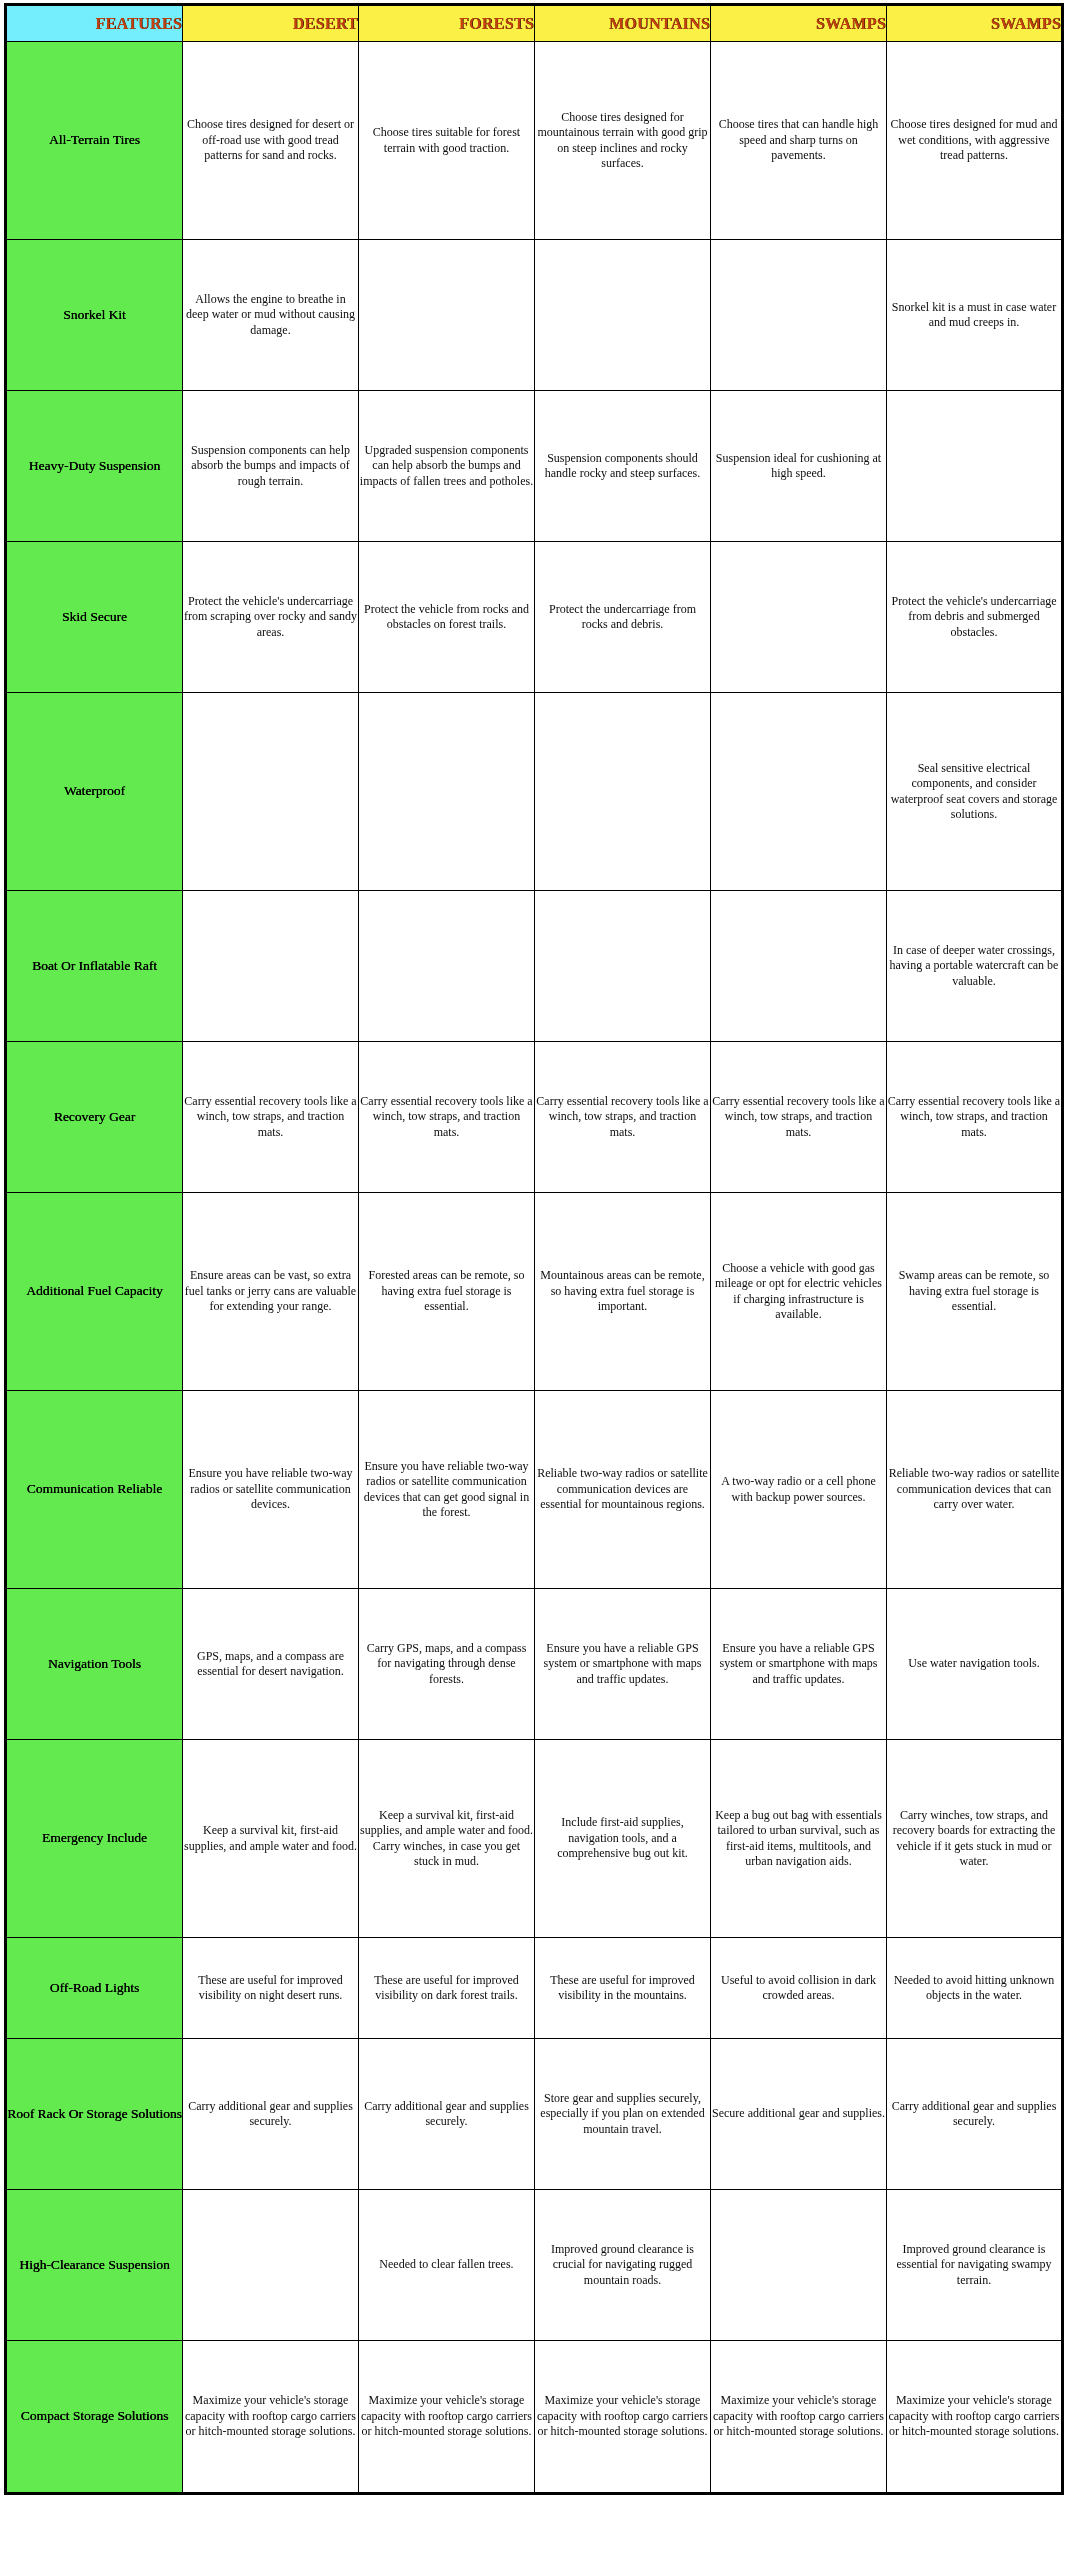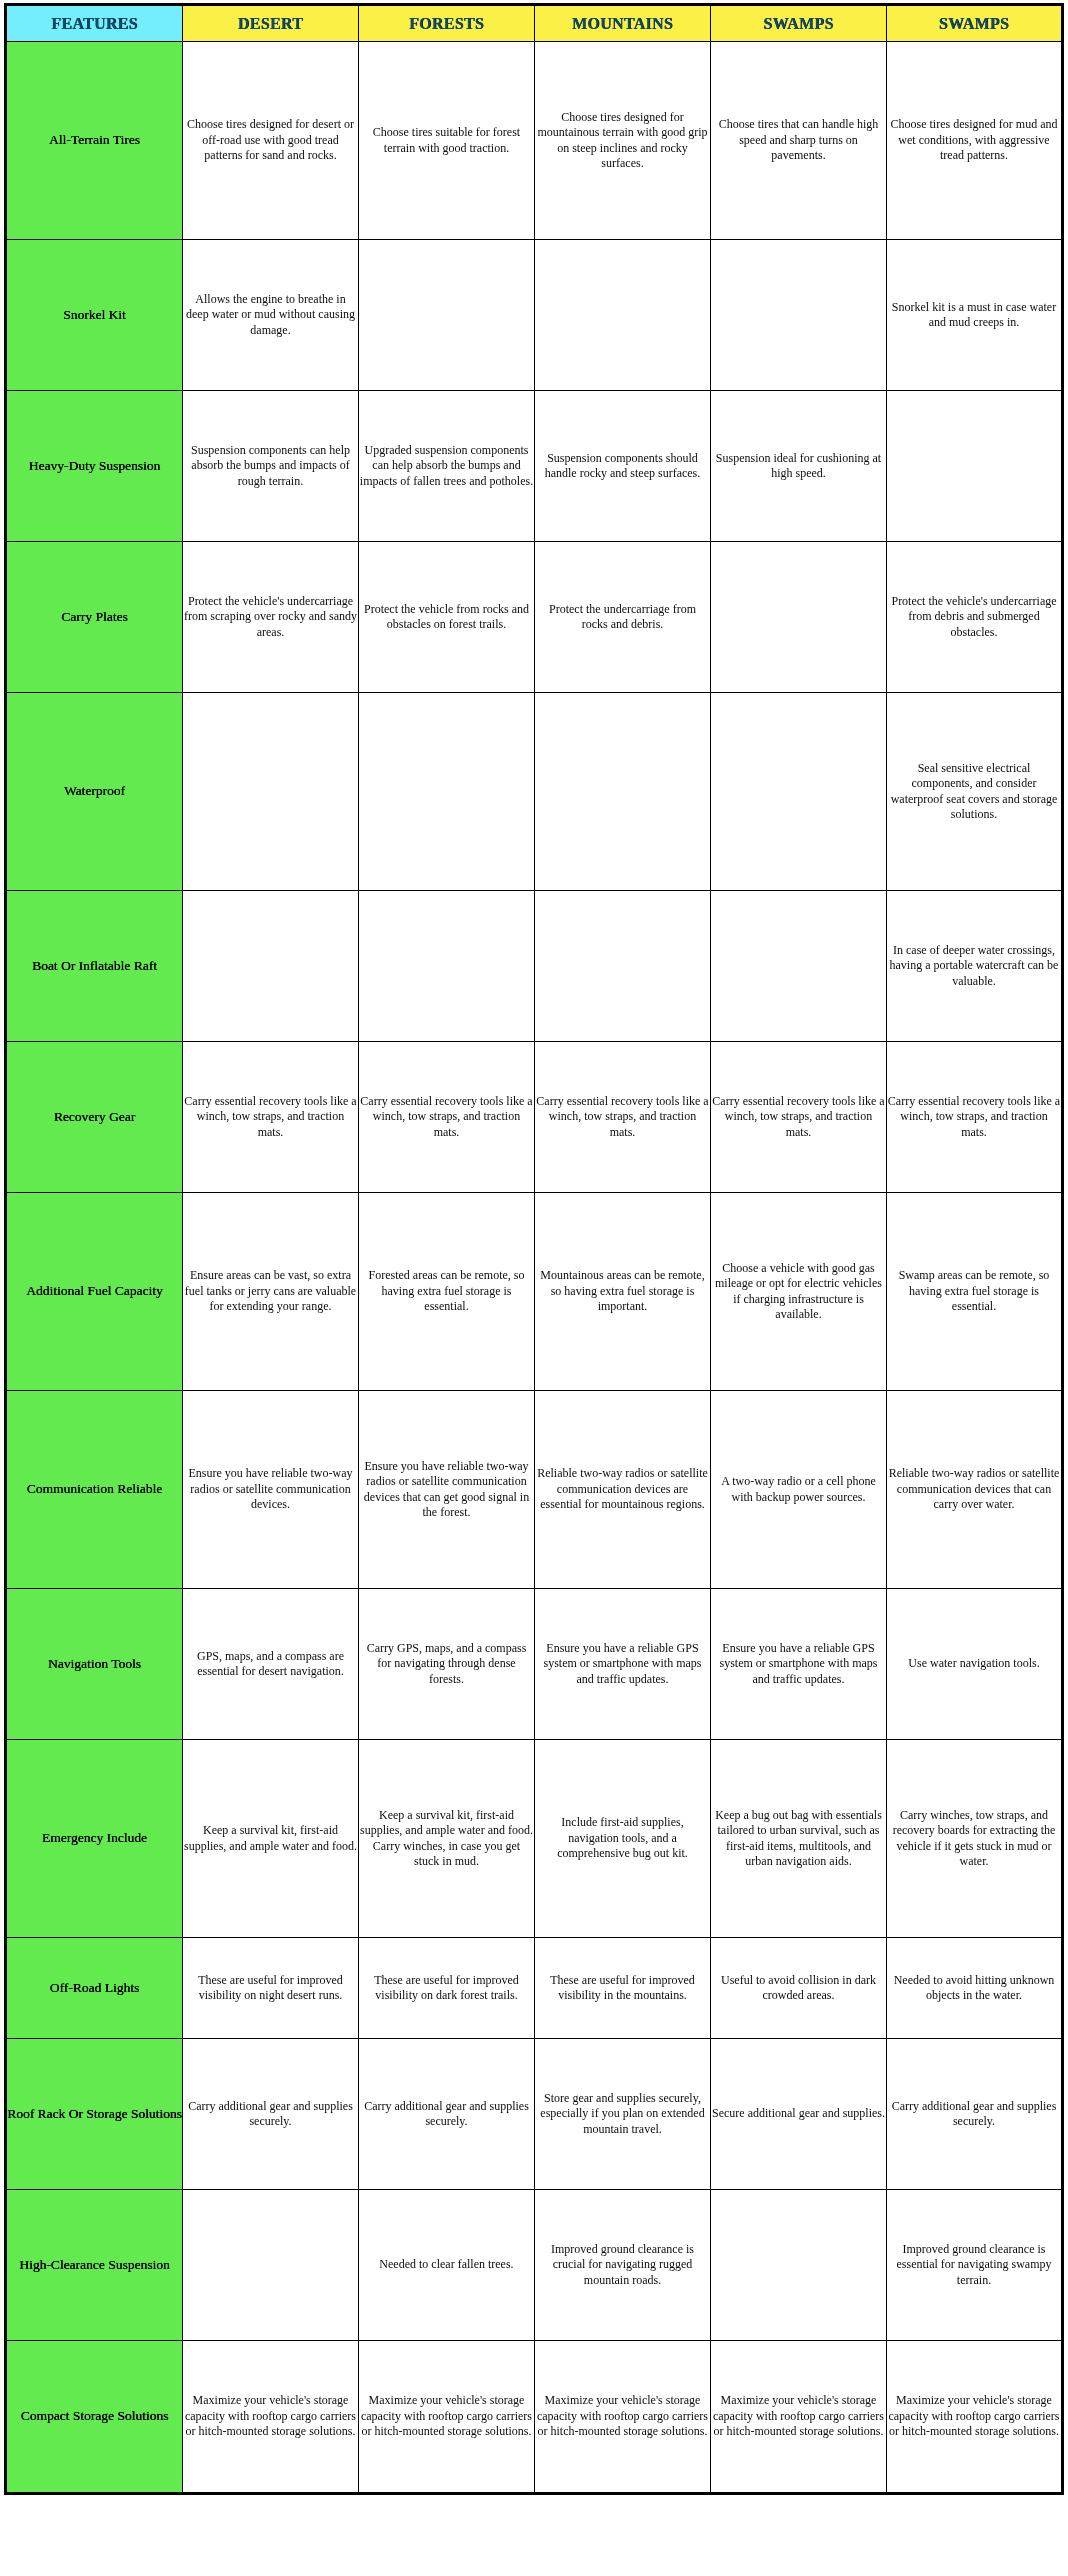"FEATURES" tr.head-row th { color: #0c4a6e -> #c2410c; text-align: none -> right }
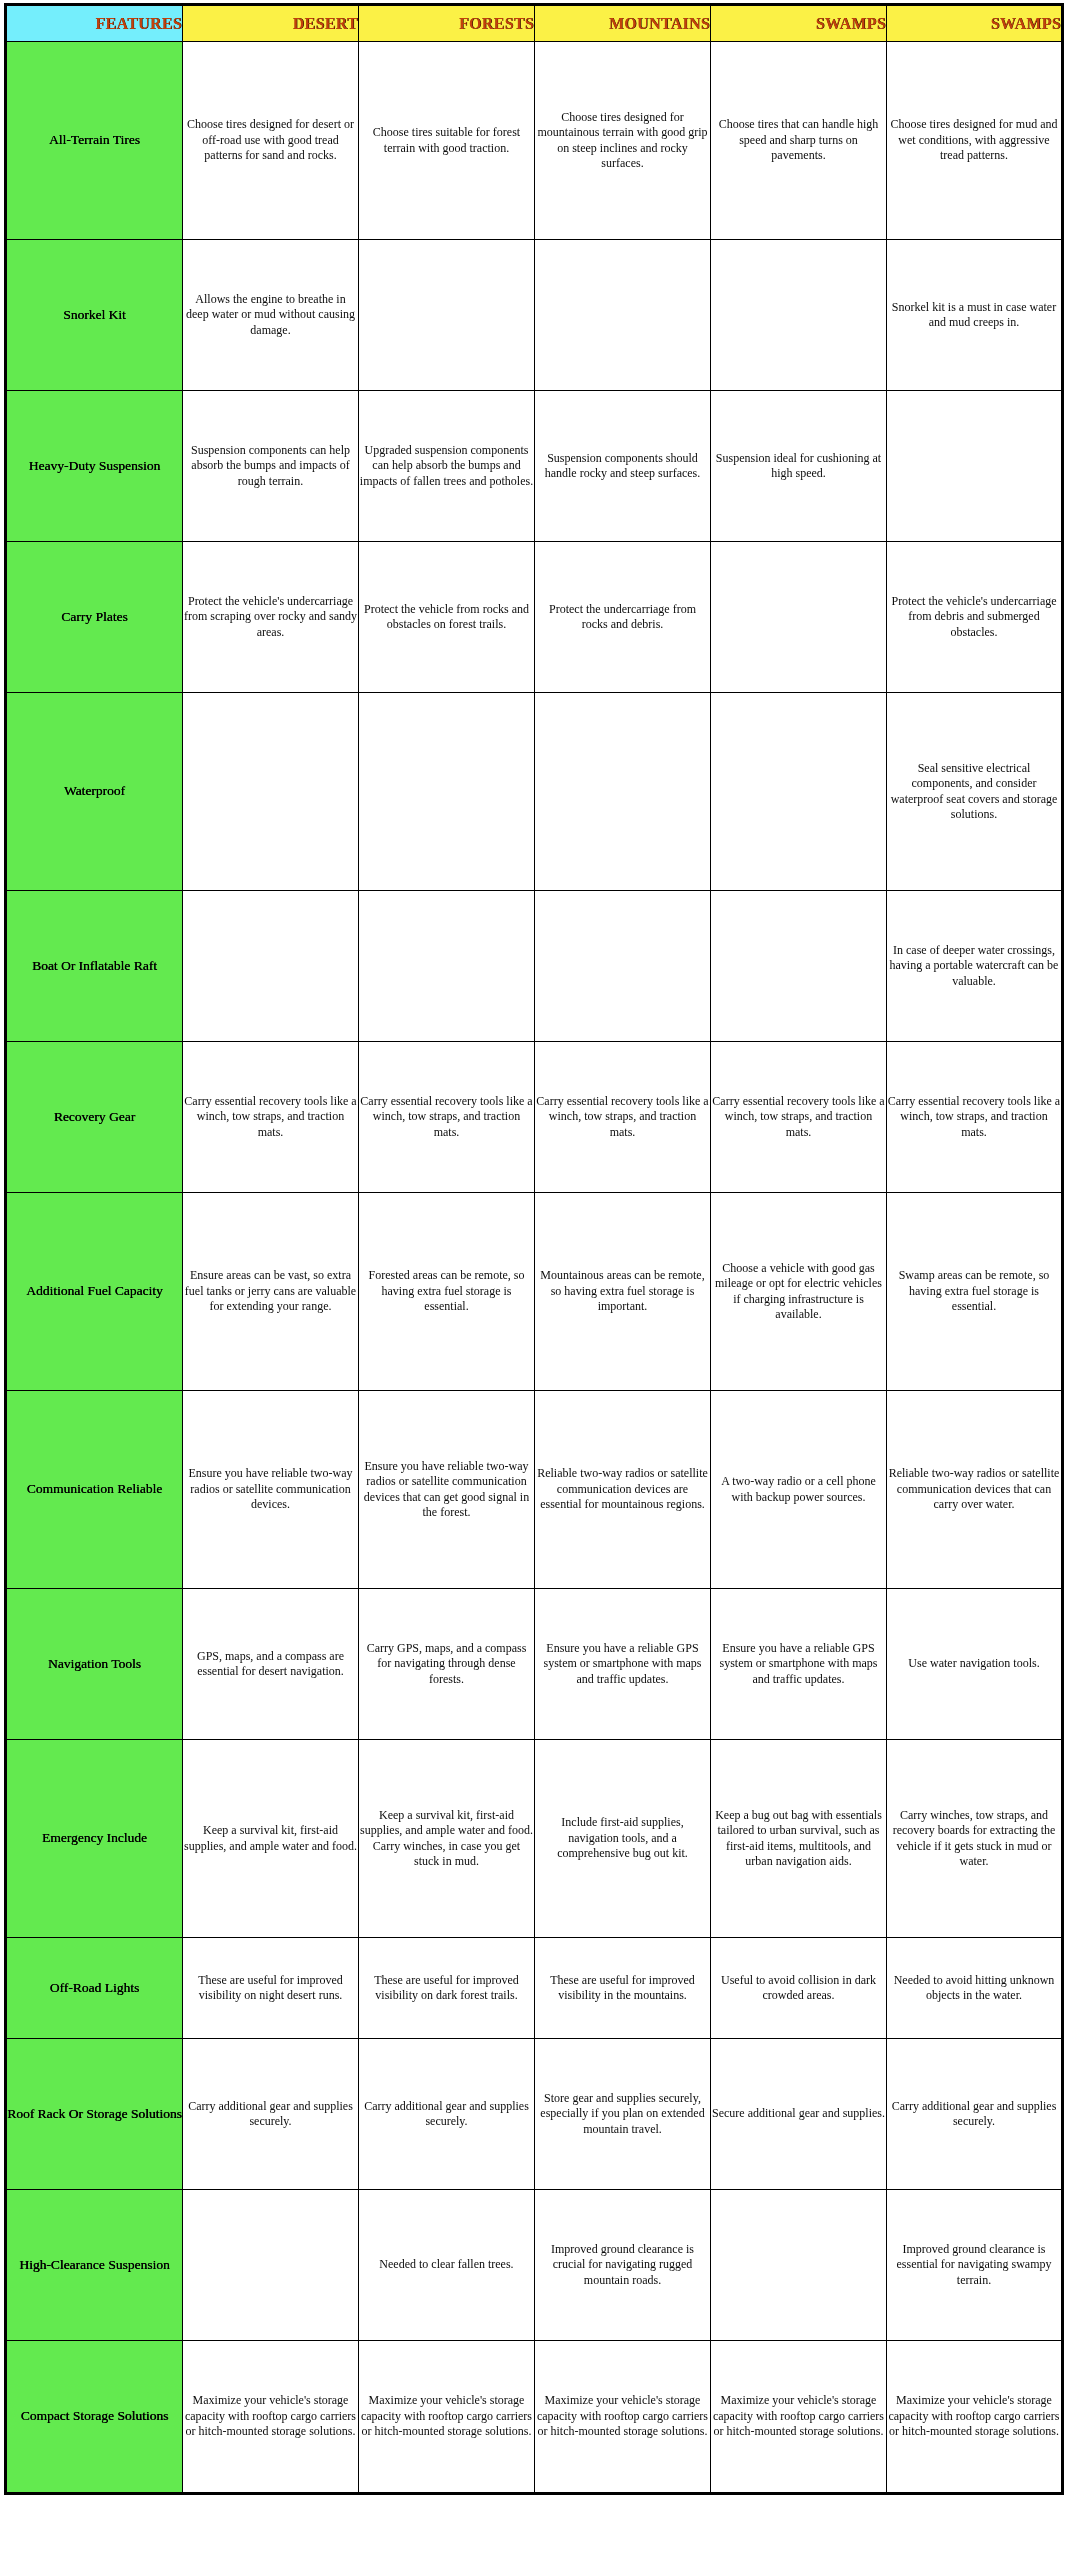"Carry Plates" td.feature-cell { text: Carry Plates -> Skid Secure }
